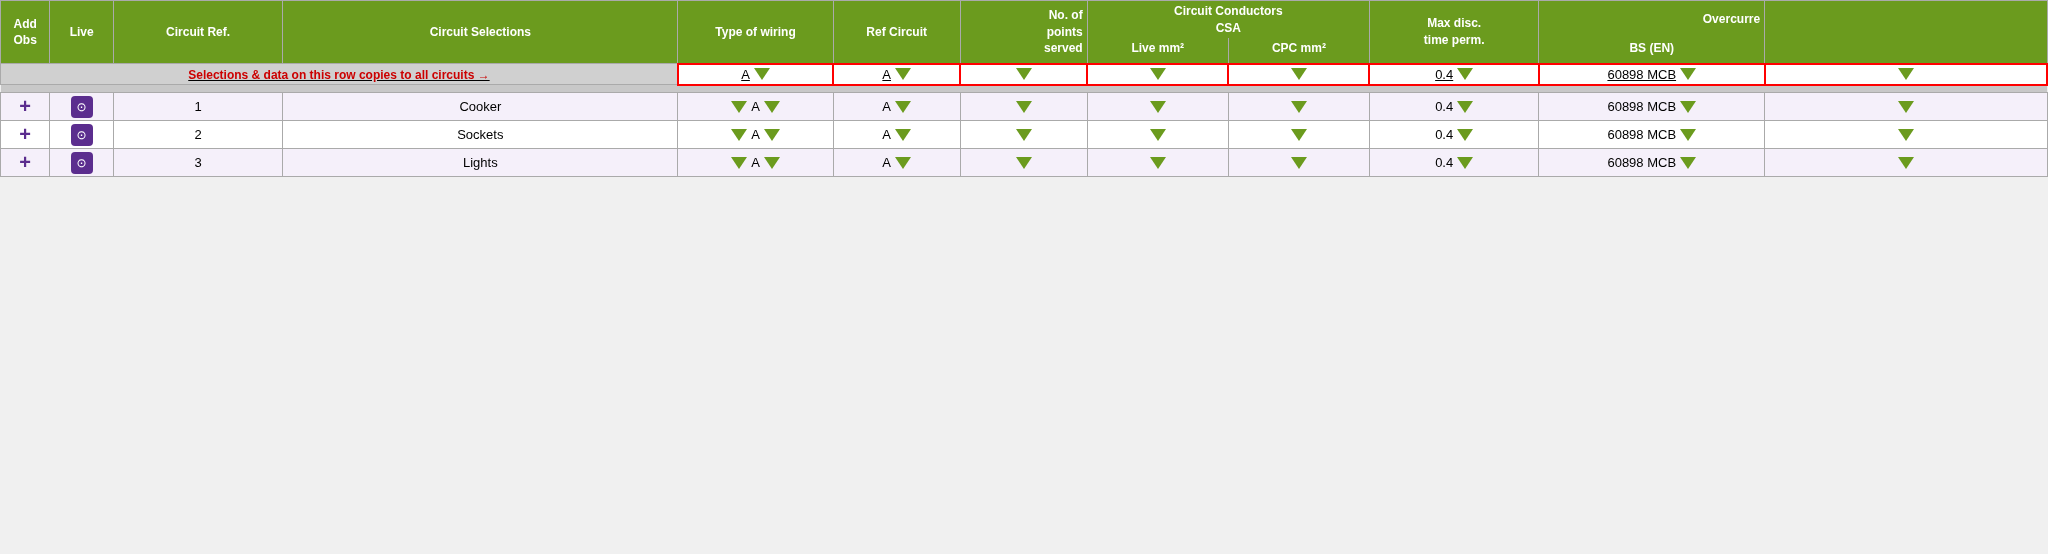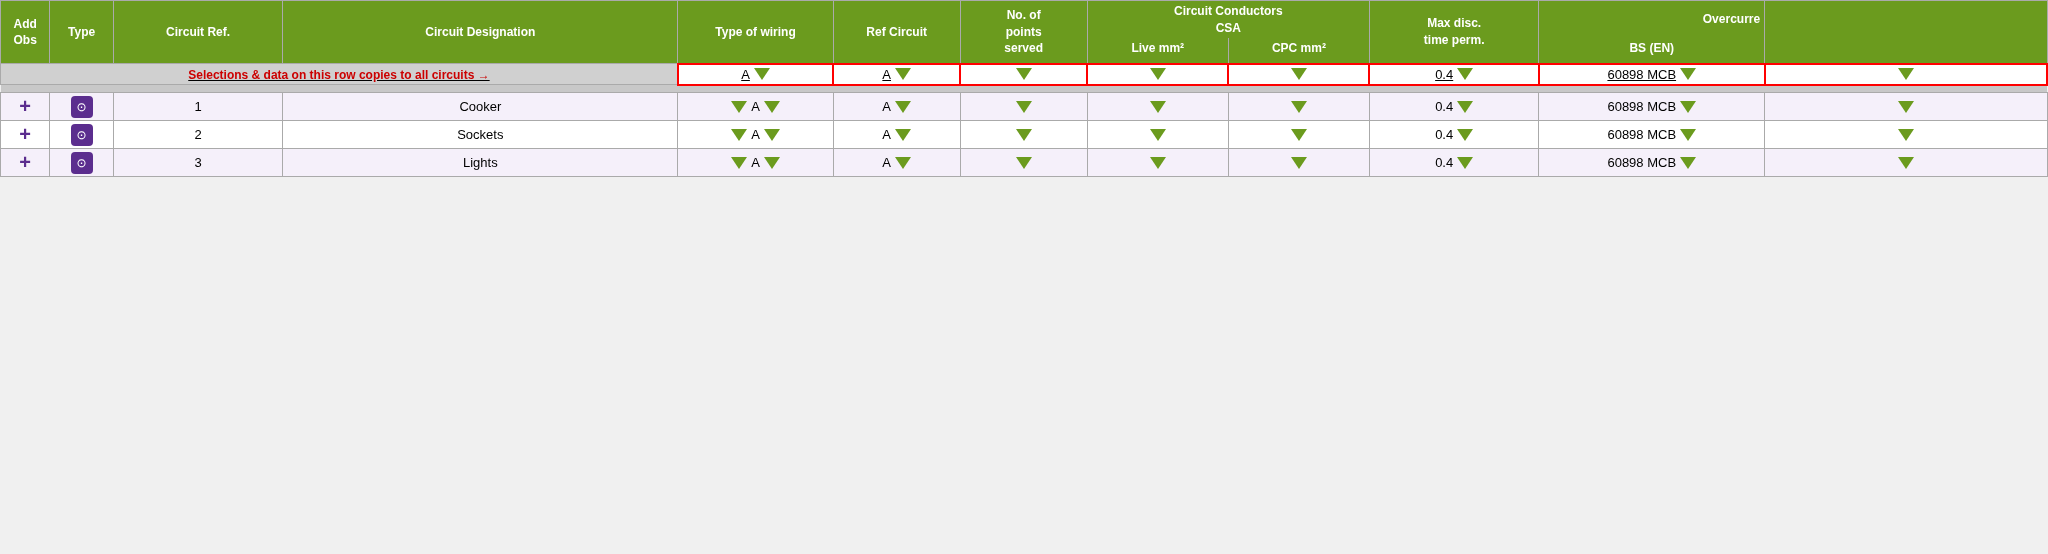"No. of" .col-points { text-align: none -> right }
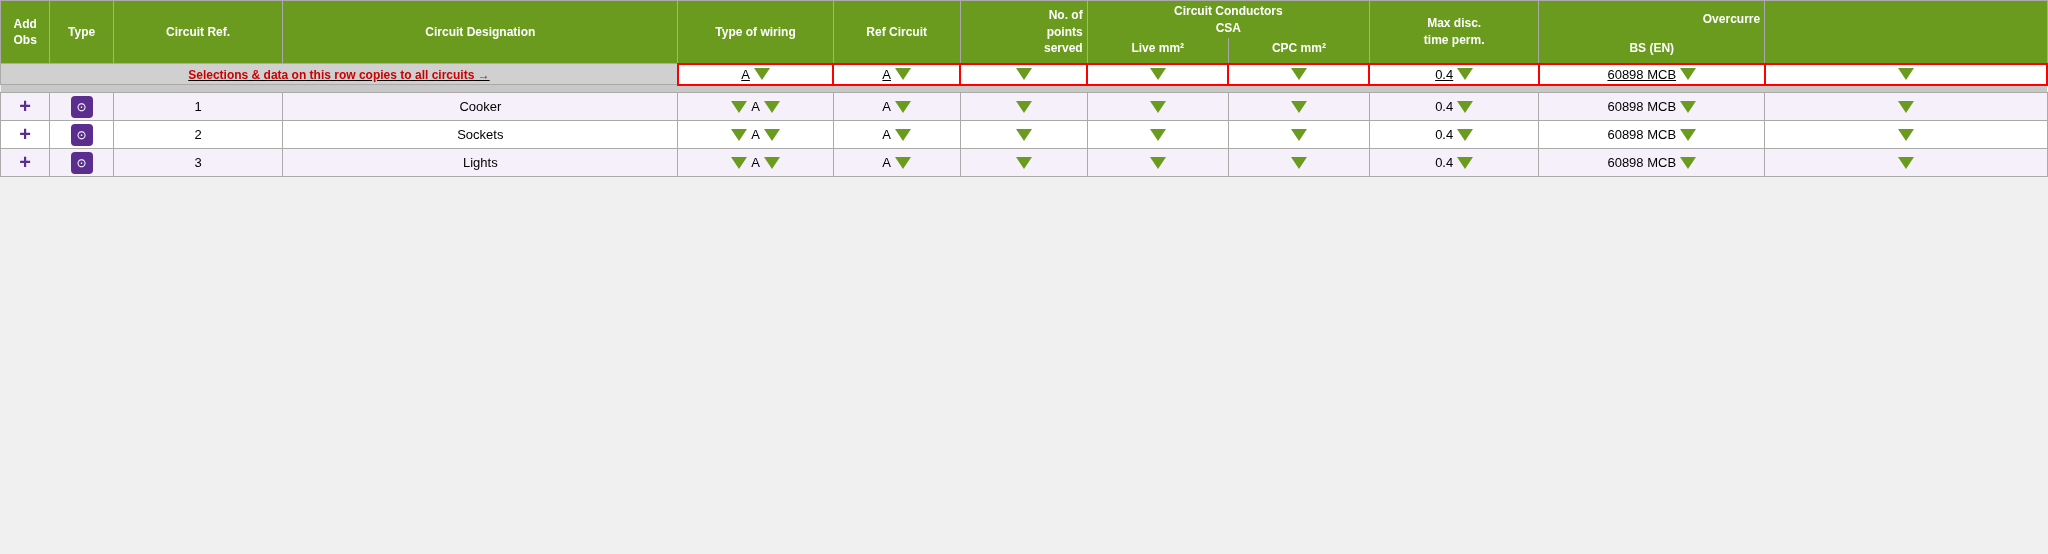"Type" span.header-label { text: Type -> Live }
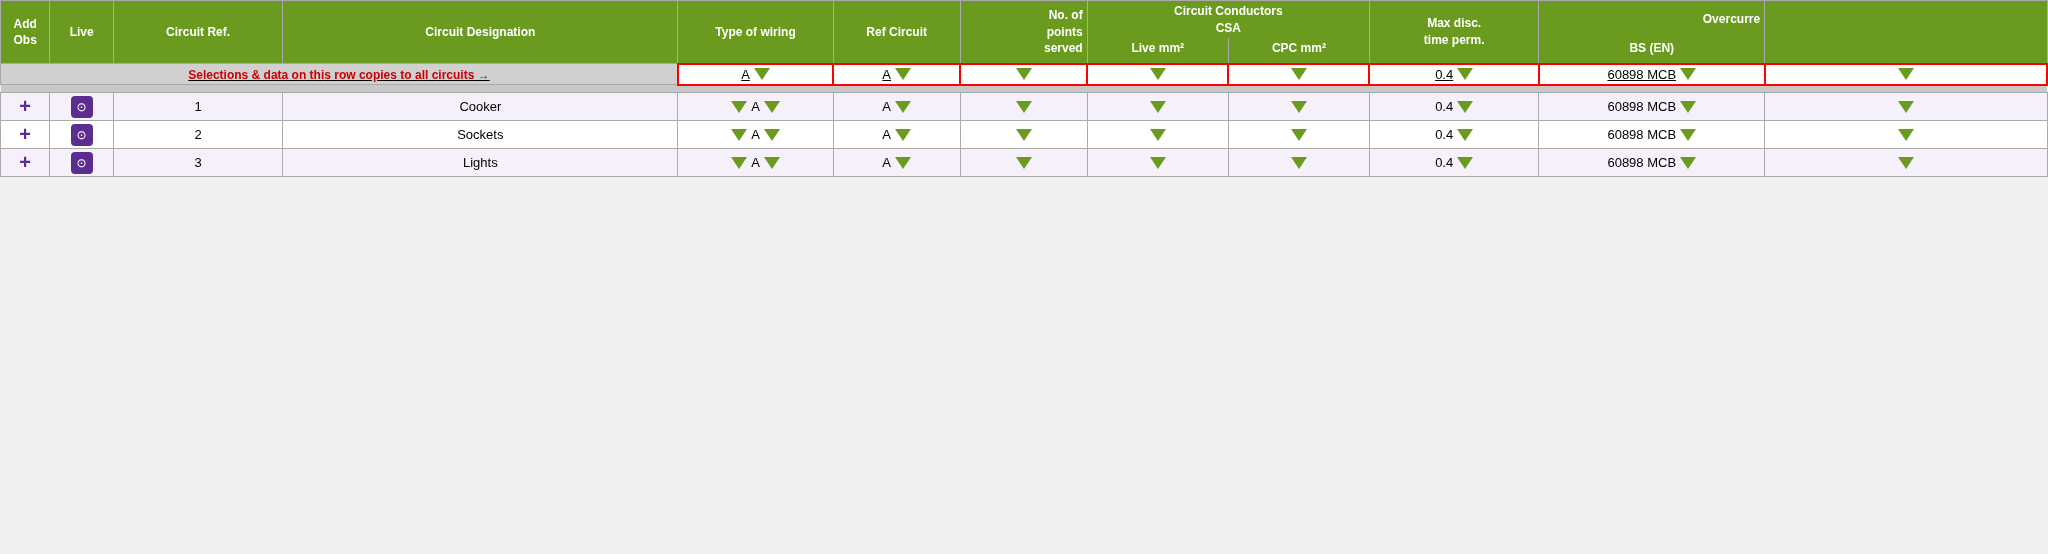"Circuit Designation" span.header-label { text: Designation -> Selections }
